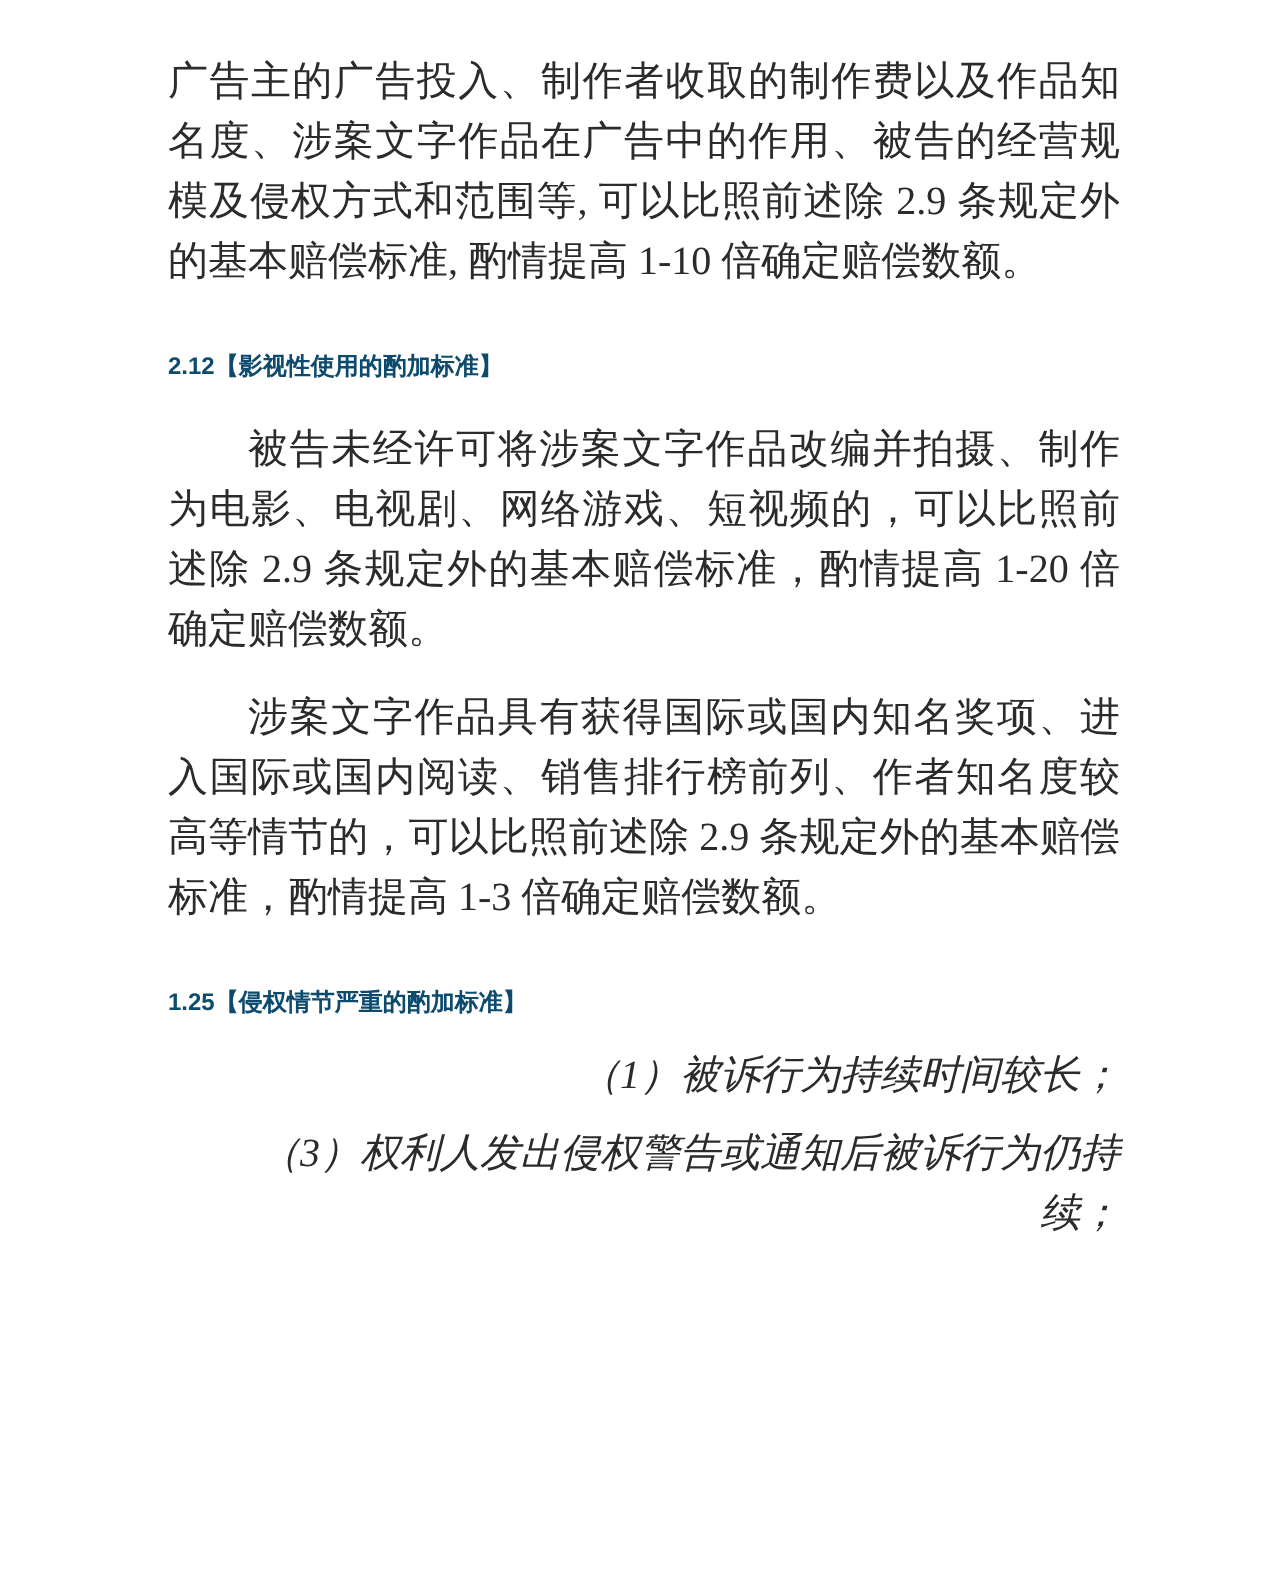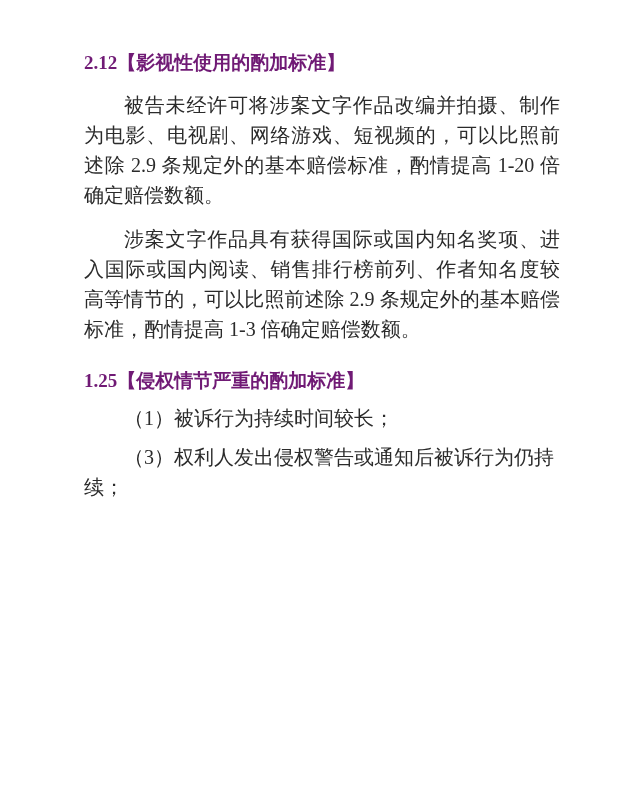"广告主的广告投入、制作者收取的制作费以及作品知名度、涉案文字作品在广告中的作用、" p.para { html: none -> <p>广告主的广告投入、制作者收取的制作费以及作品知名度、涉案文字作品在广告中的作用、被告的经营规模及侵权方式和范围等, 可以比照前述除 2.9 条规定外的基本赔偿标准, 酌情提高 1-10 倍确定赔偿数额。</p> }
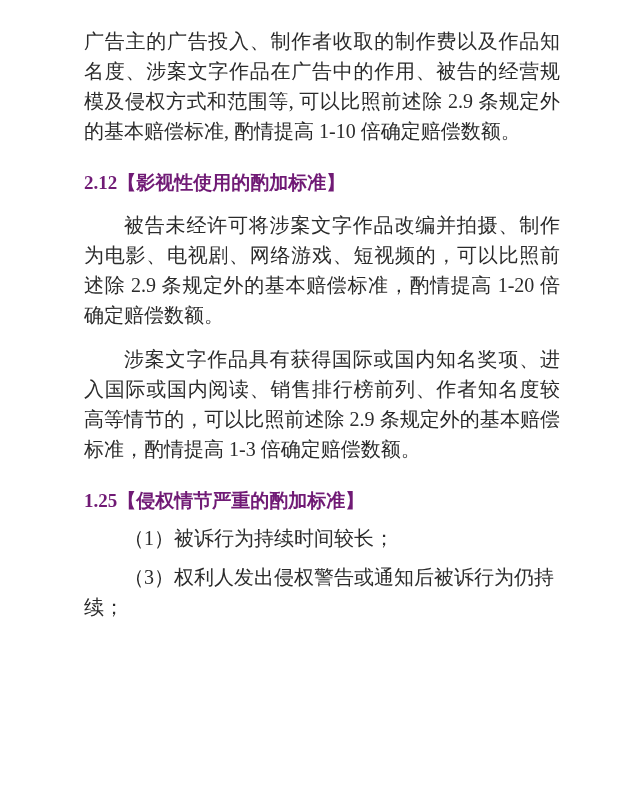"2.12【影视性使用的酌加标准】" .heading { color: #701a75 -> #0c4a6e; font-family: Liberation Serif, serif -> Liberation Sans, sans-serif; font-size: 19px -> 12px }
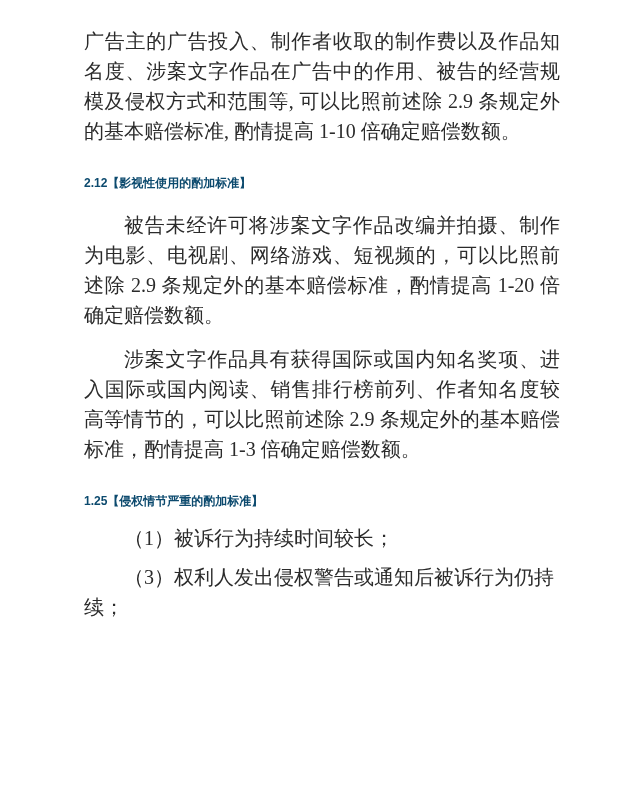"（1）被诉行为持续时间较长；" .list-item { font-style: none -> italic; text-align: left -> right }
